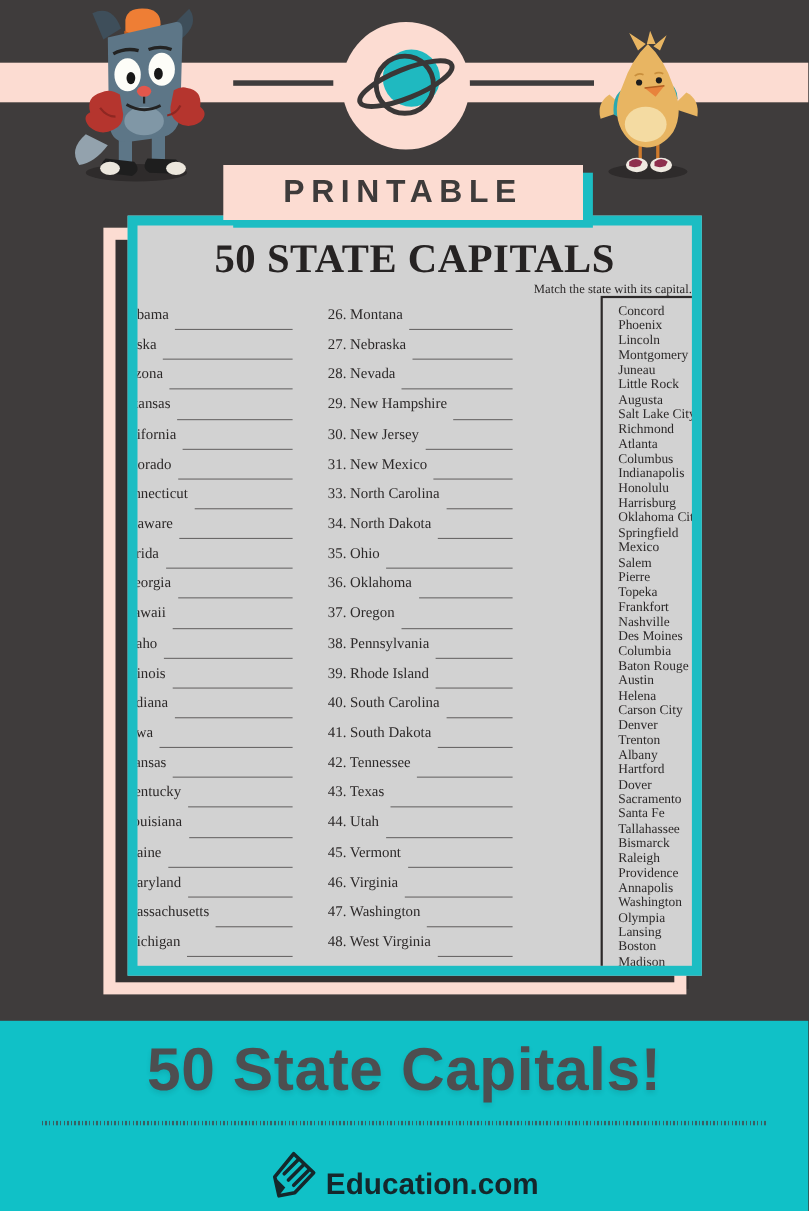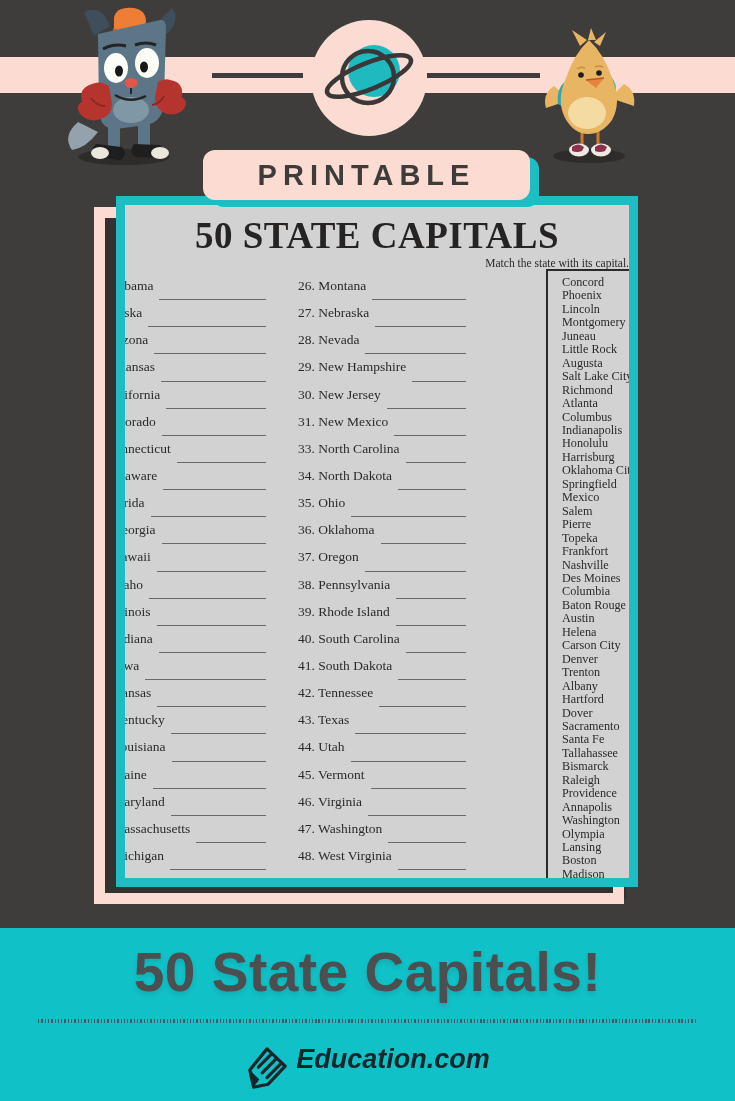"PRINTABLE" .printable-box { border-radius: 12px -> none }
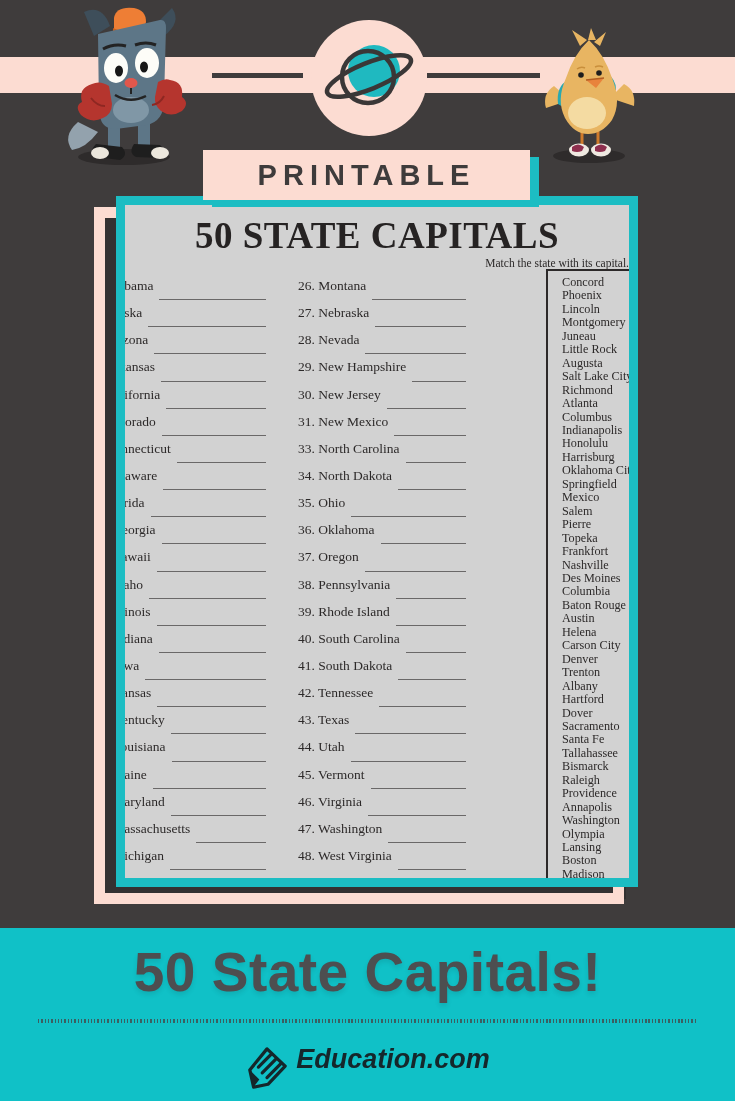"Education.com" .brand-row { align-items: flex-start -> flex-end; font-style: italic -> none }
